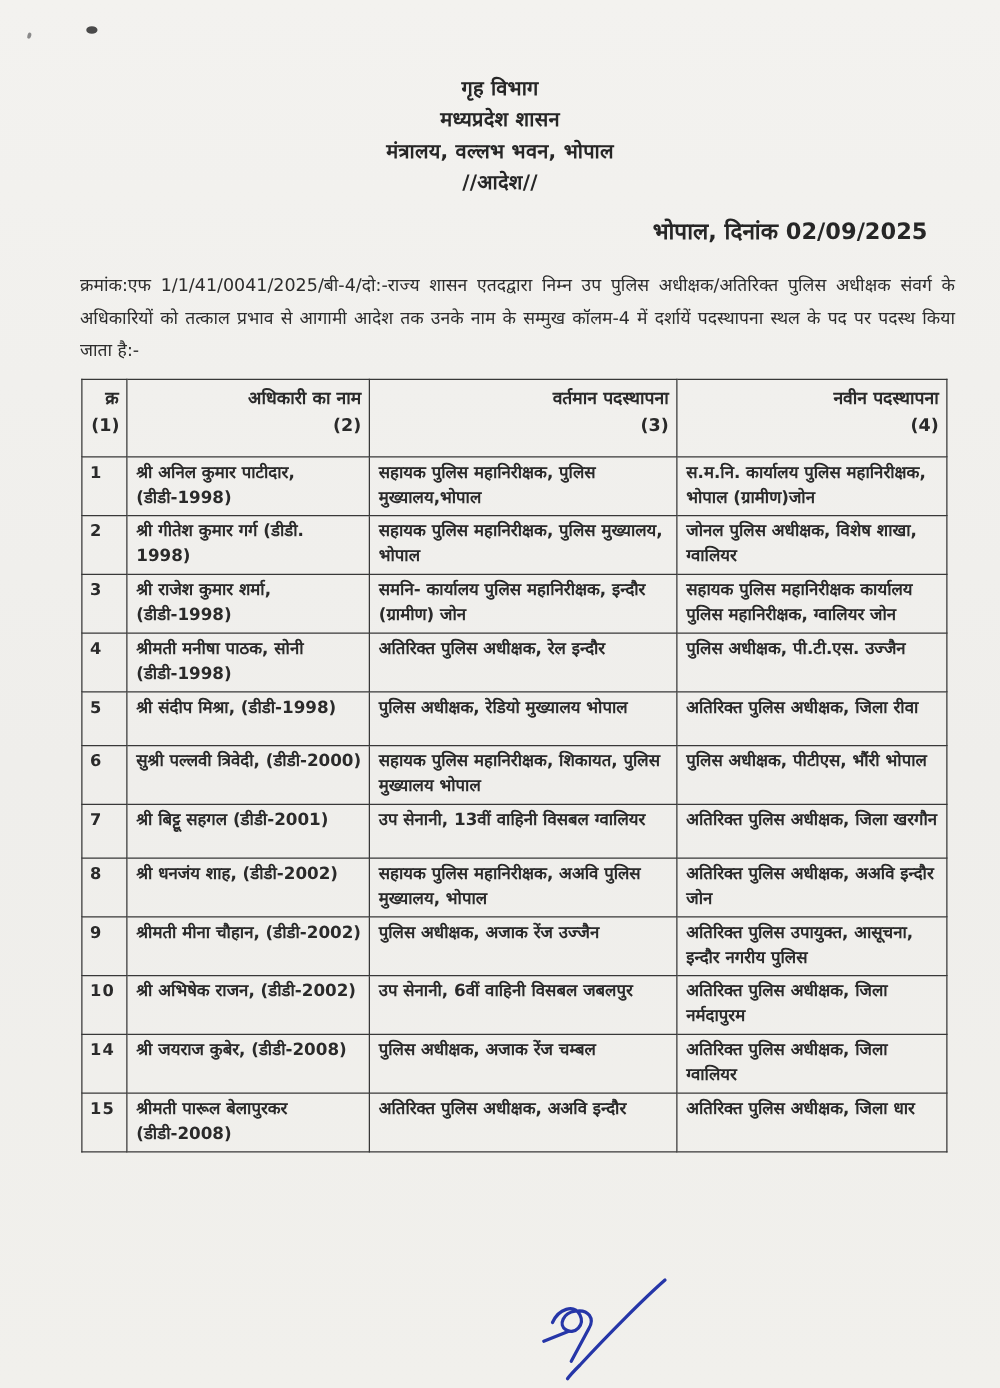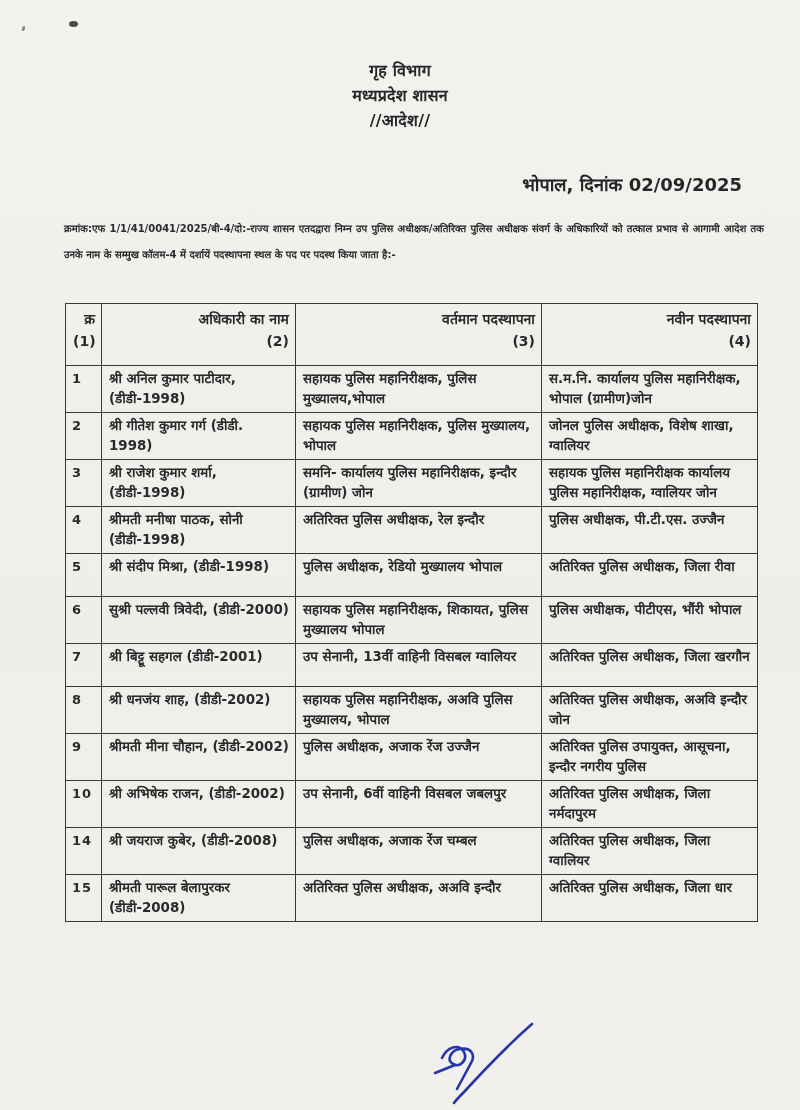"मंत्रालय, वल्लभ भवन, भोपाल" div.line { html: none -> <div>मंत्रालय, वल्लभ भवन, भोपाल</div> }
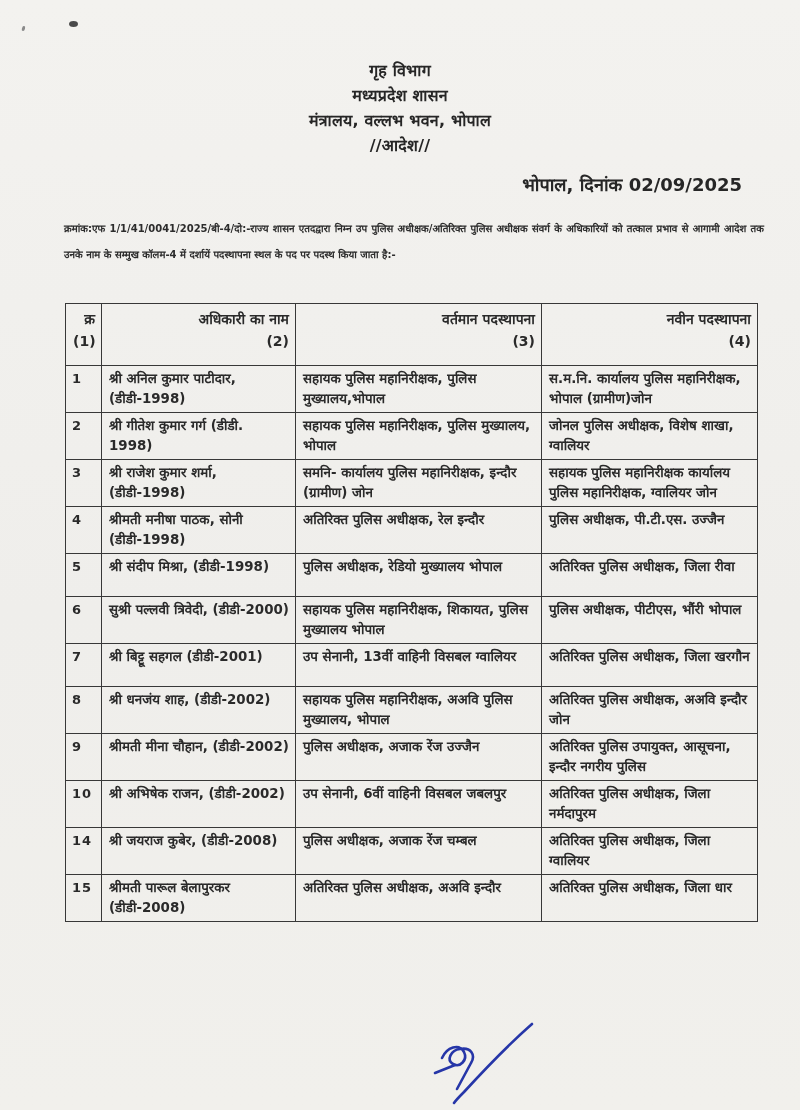"क्रमांक:एफ" .order-para { font-size: 10px -> 14px; font-weight: 700 -> 400 }
